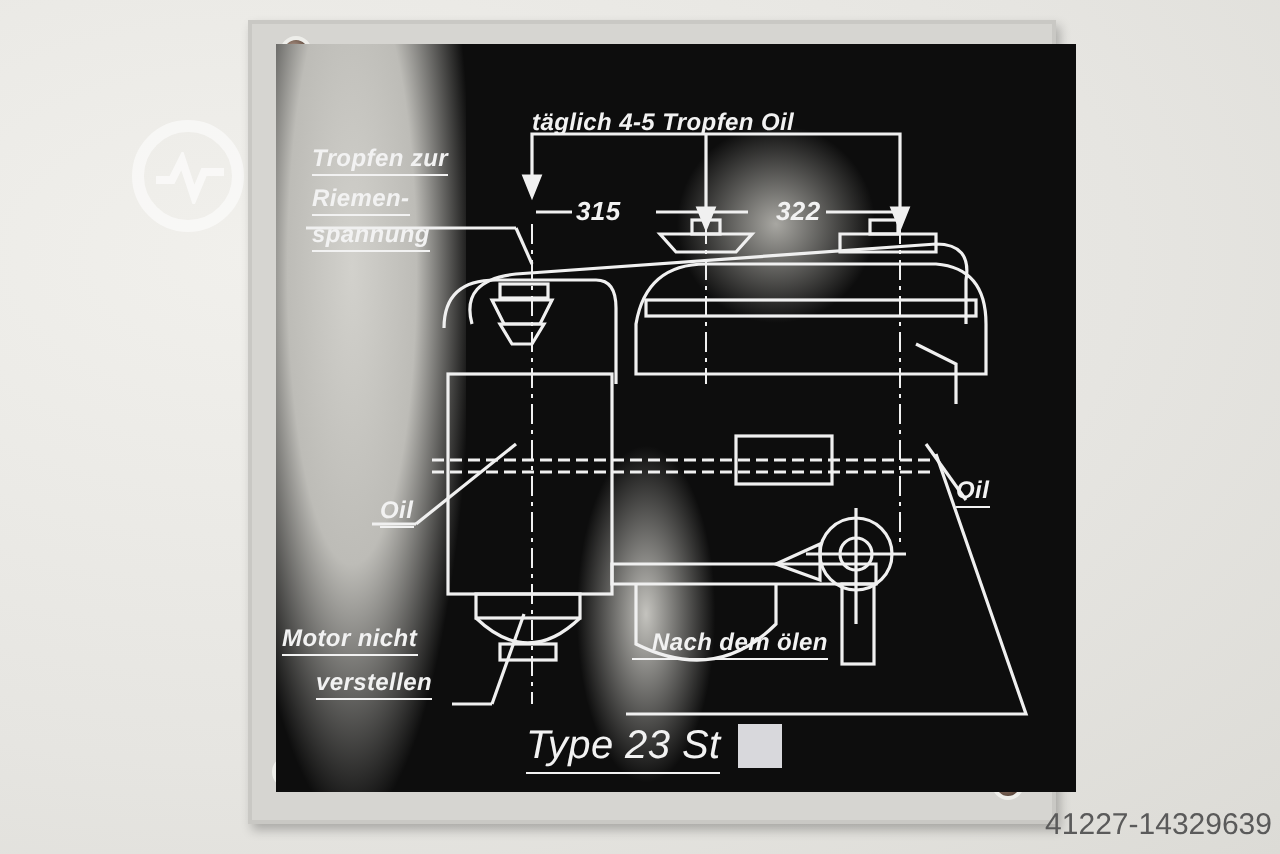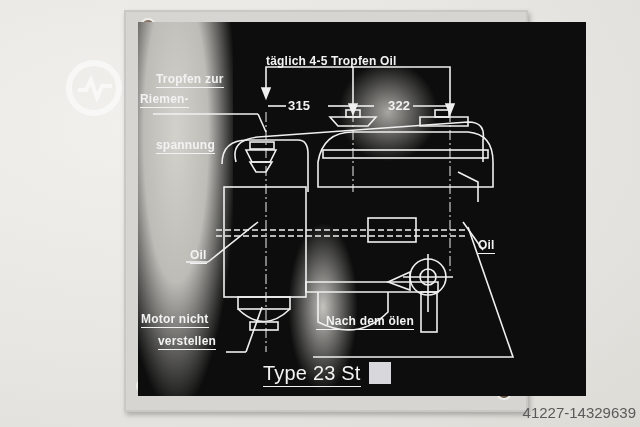"täglich 4-5 Tropfen Oil" .plate { font-style: none -> italic; width: 448px -> 400px }
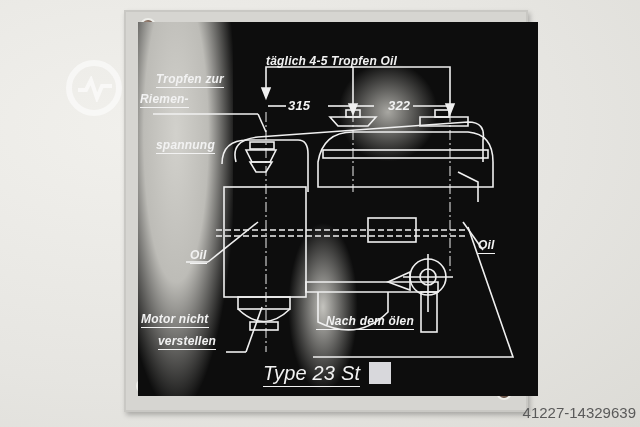"Riemen-" span.lbl { left: 2px -> 18px }
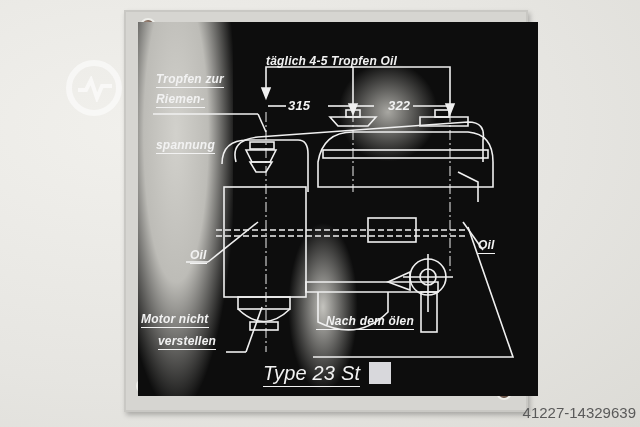"spannung" span.lbl { margin-top: 28px -> none }
